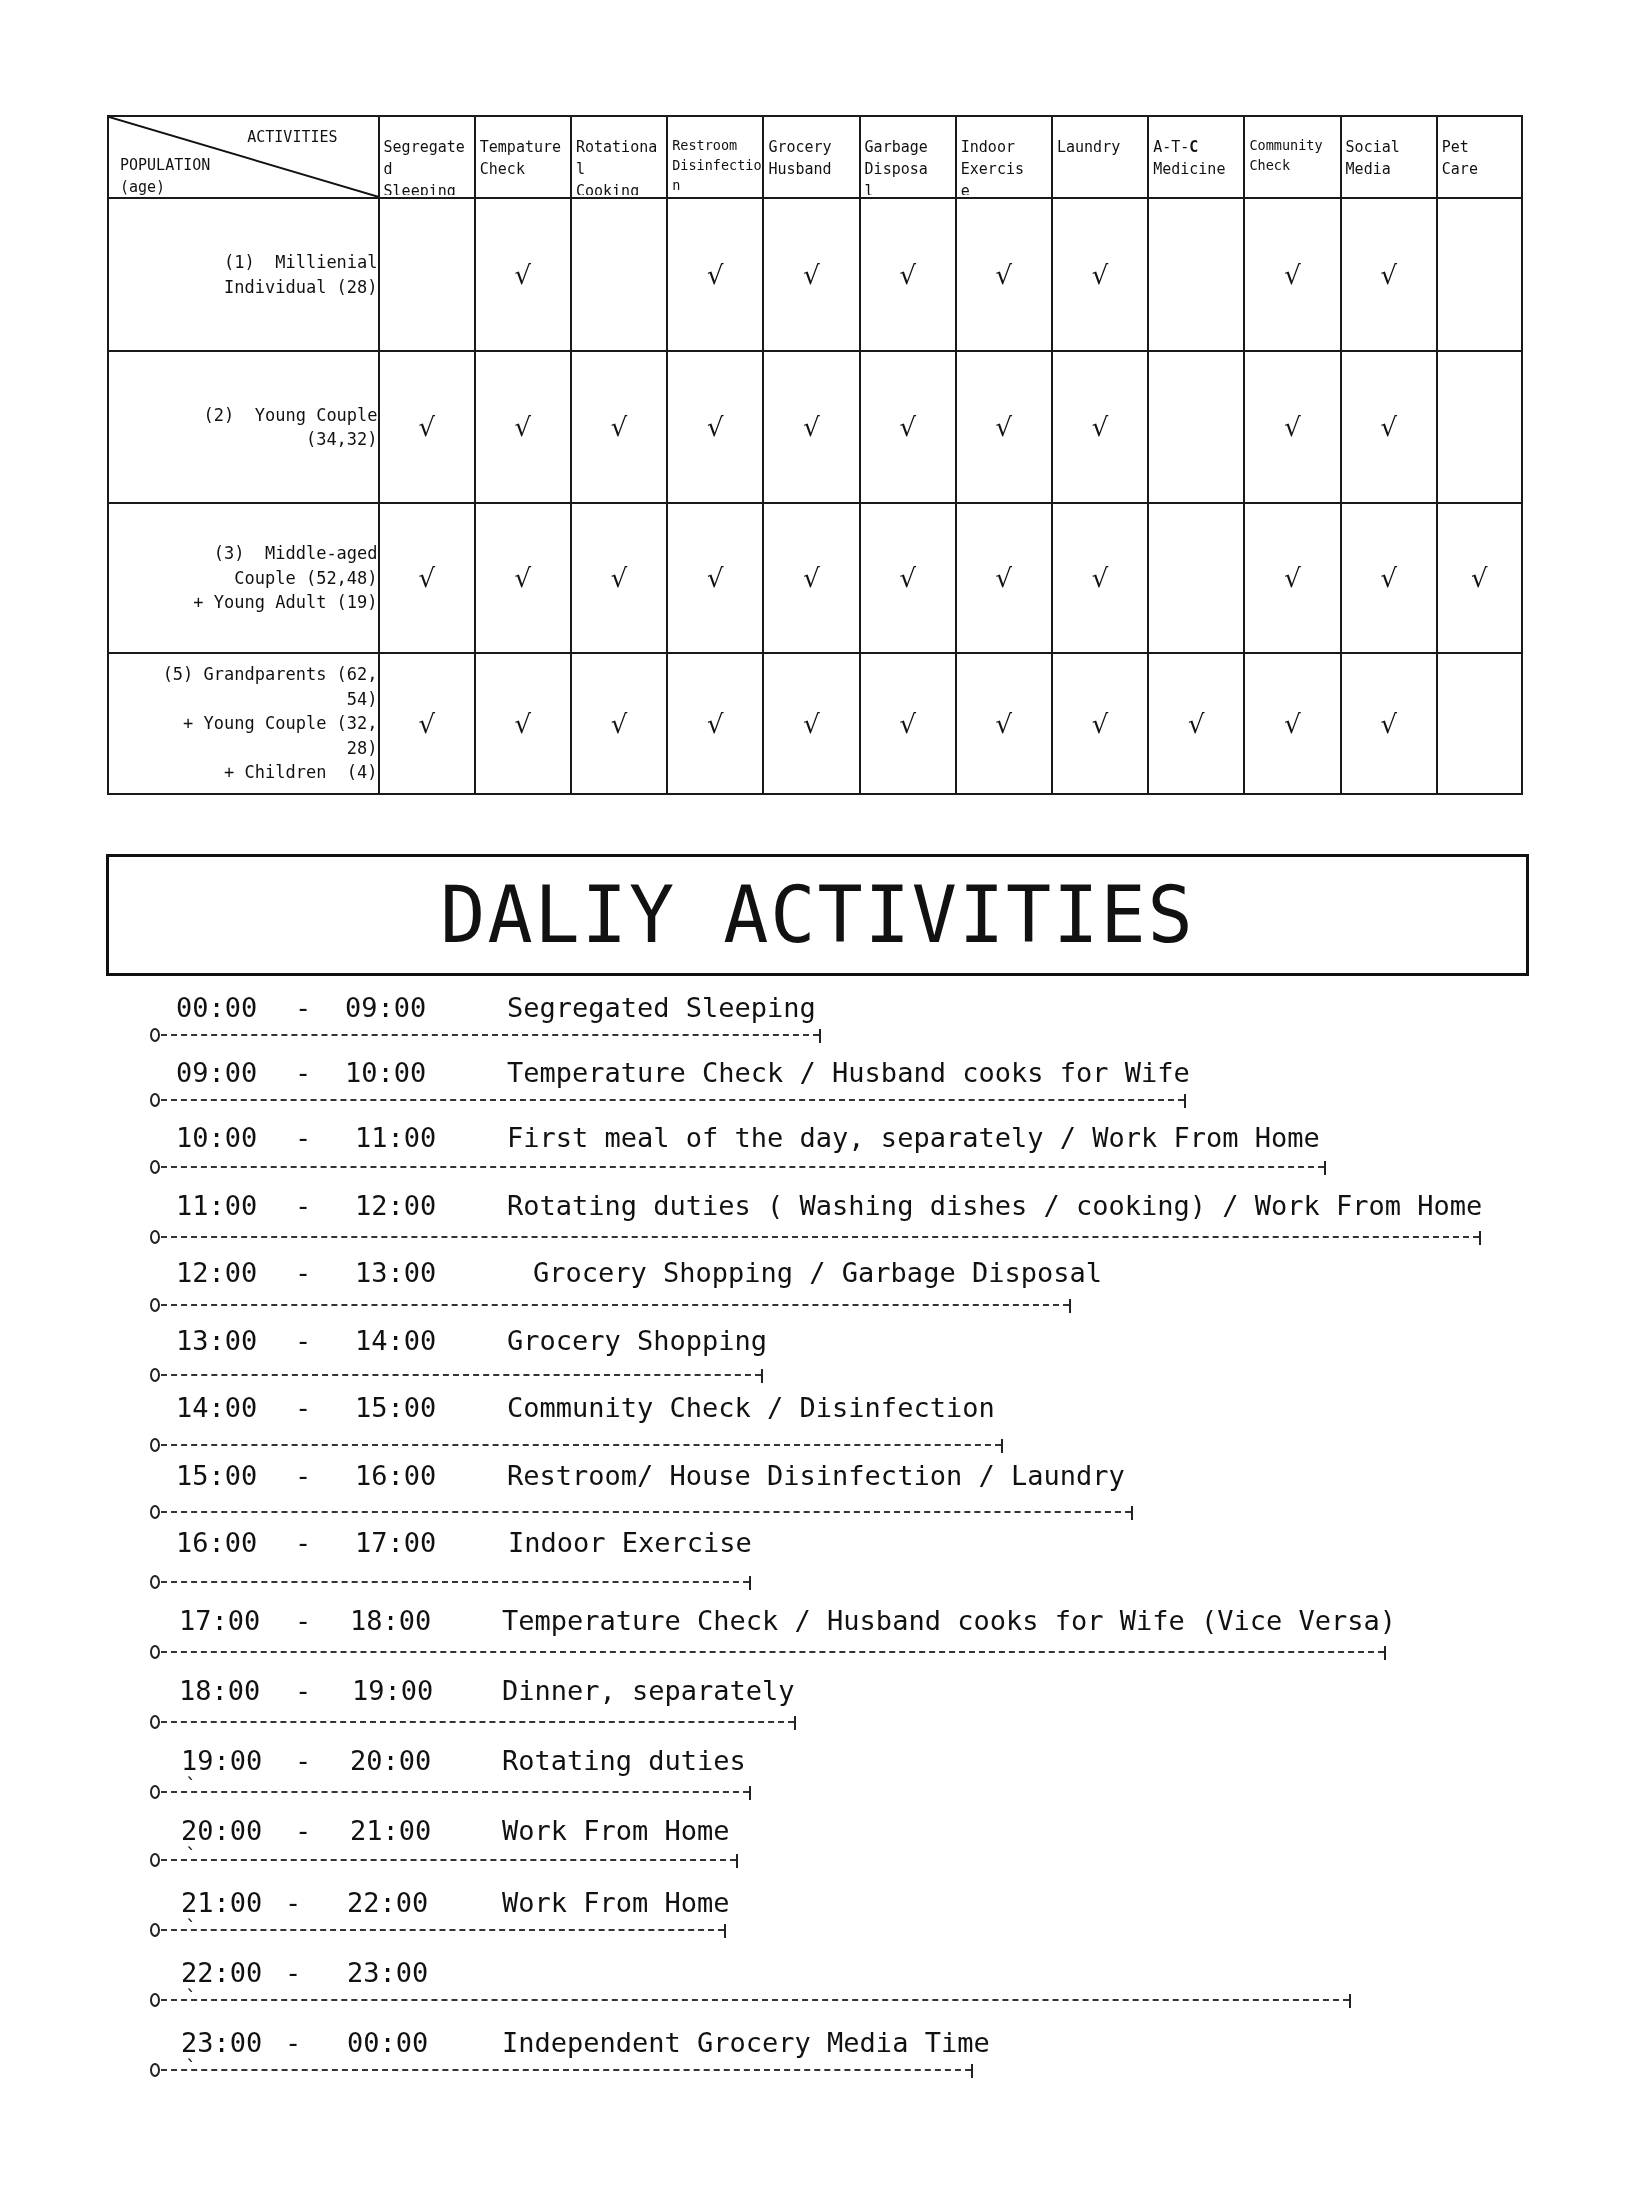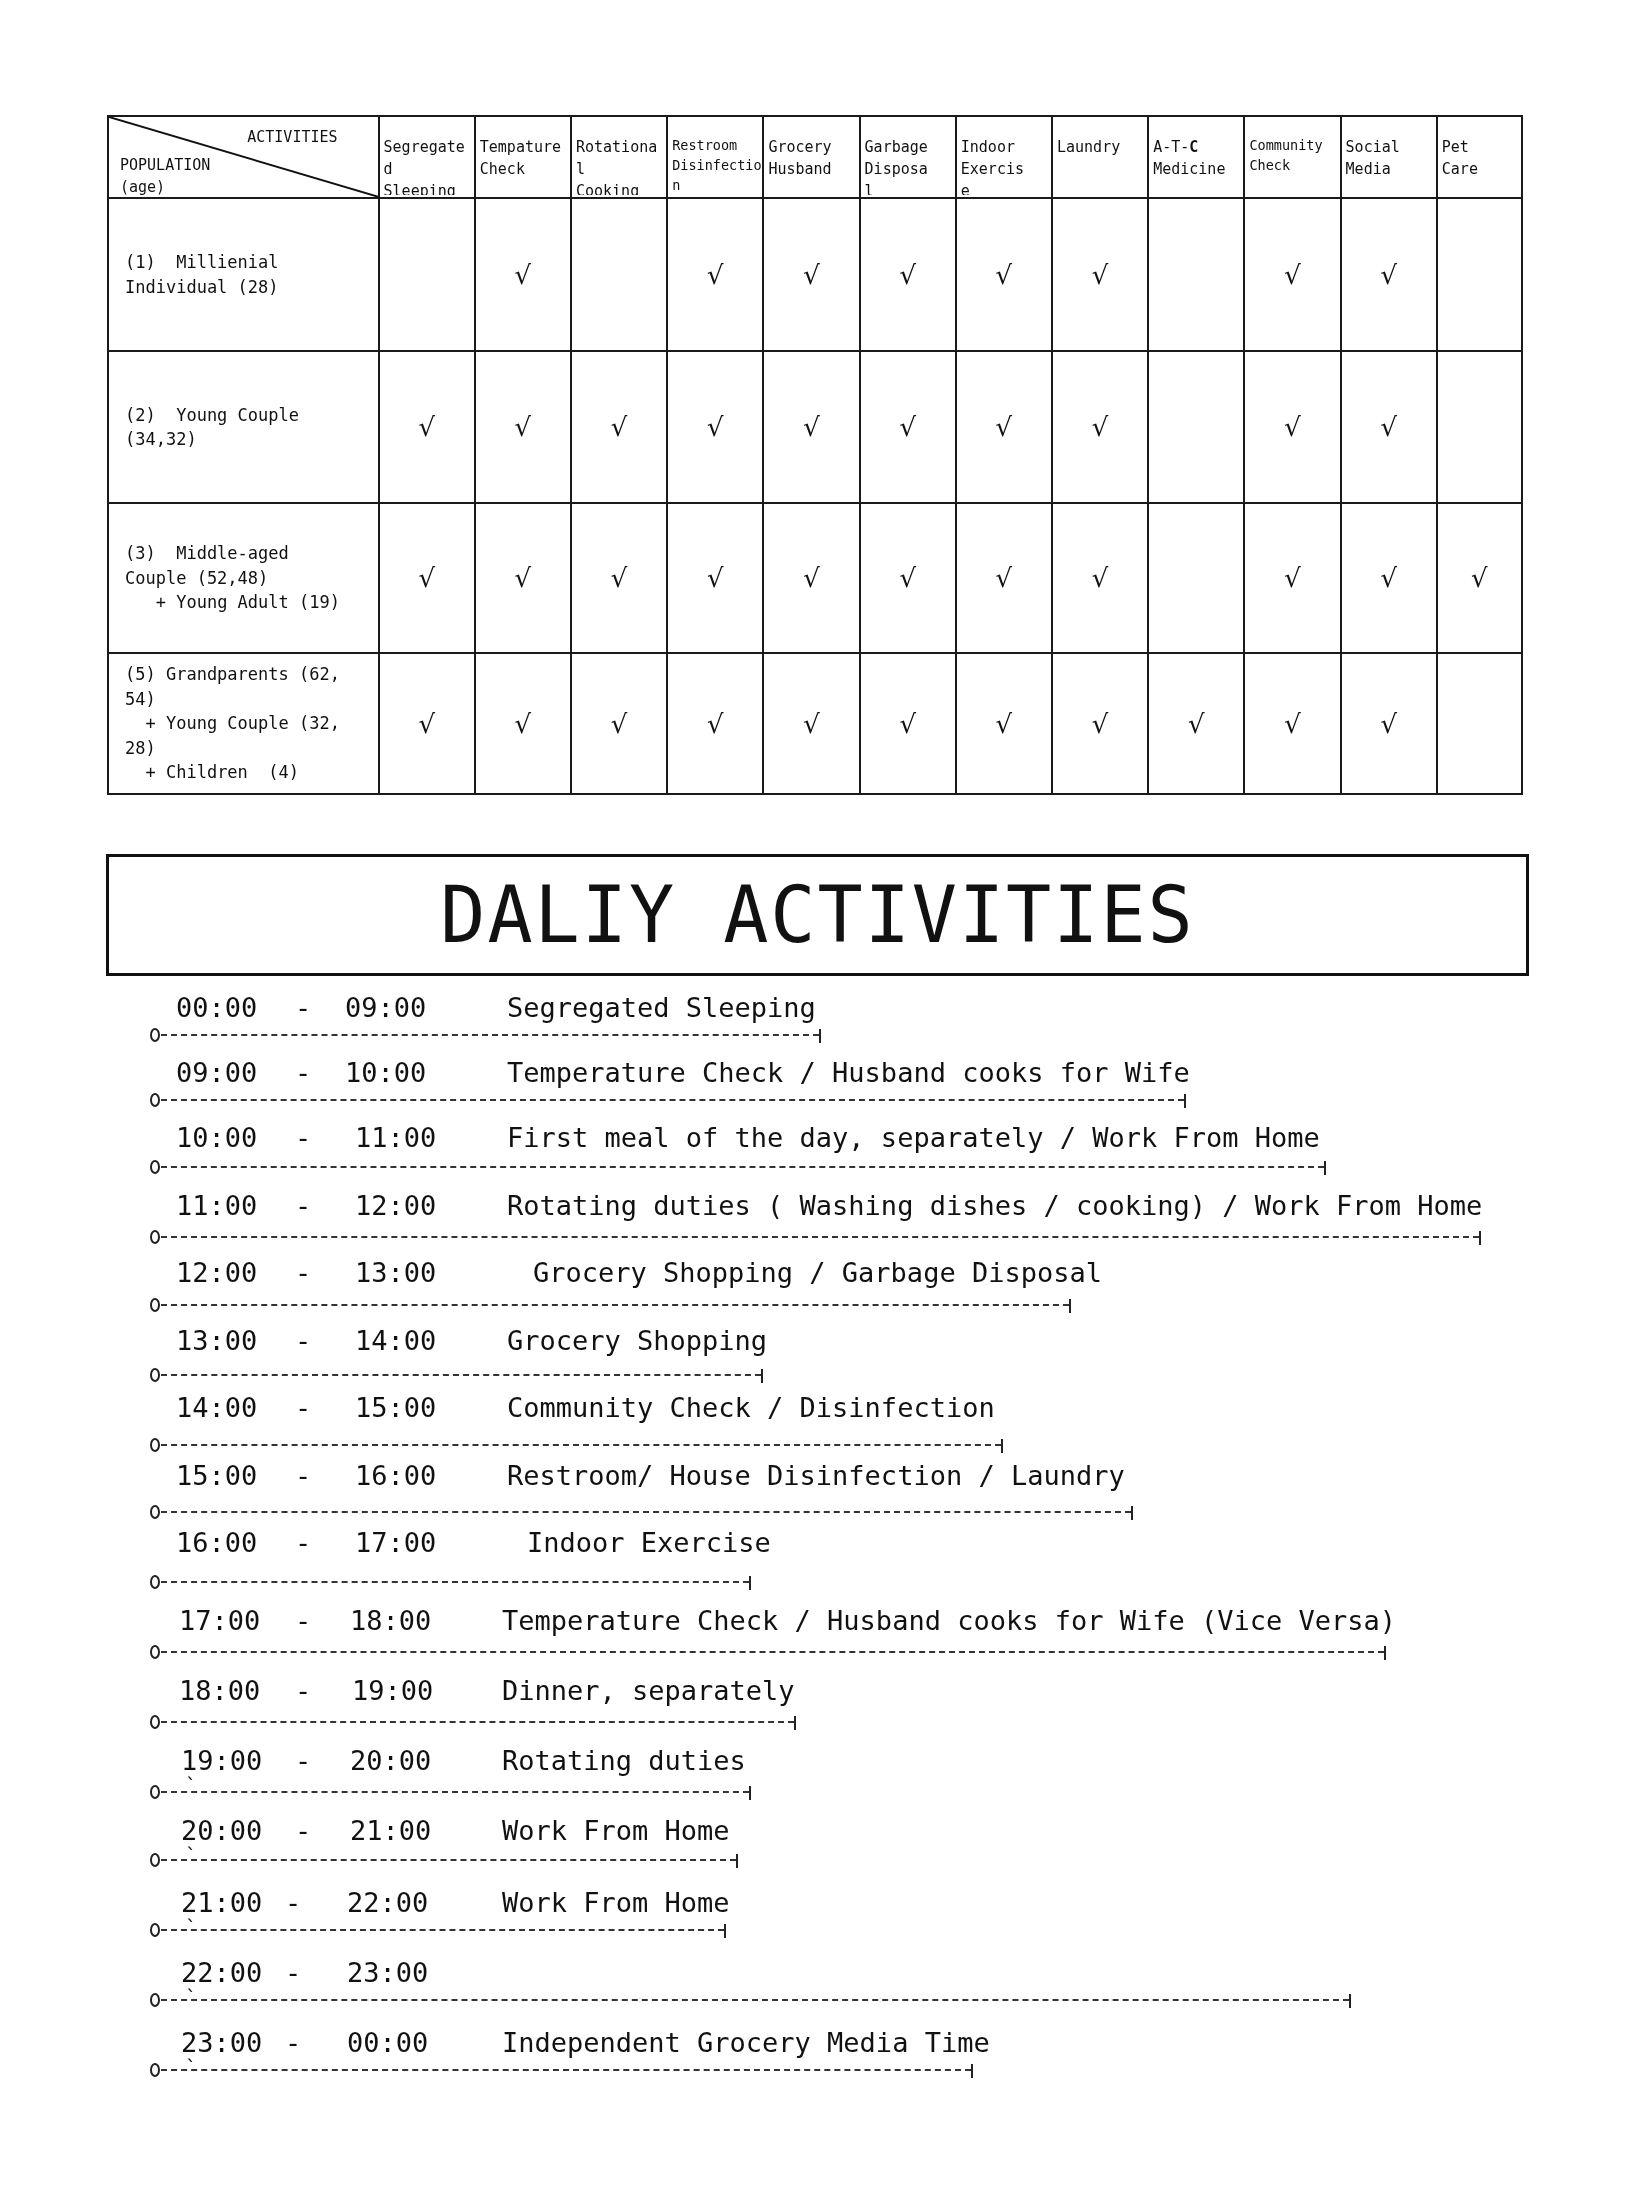"(1) Millienial" .pop-cell { text-align: left -> right }
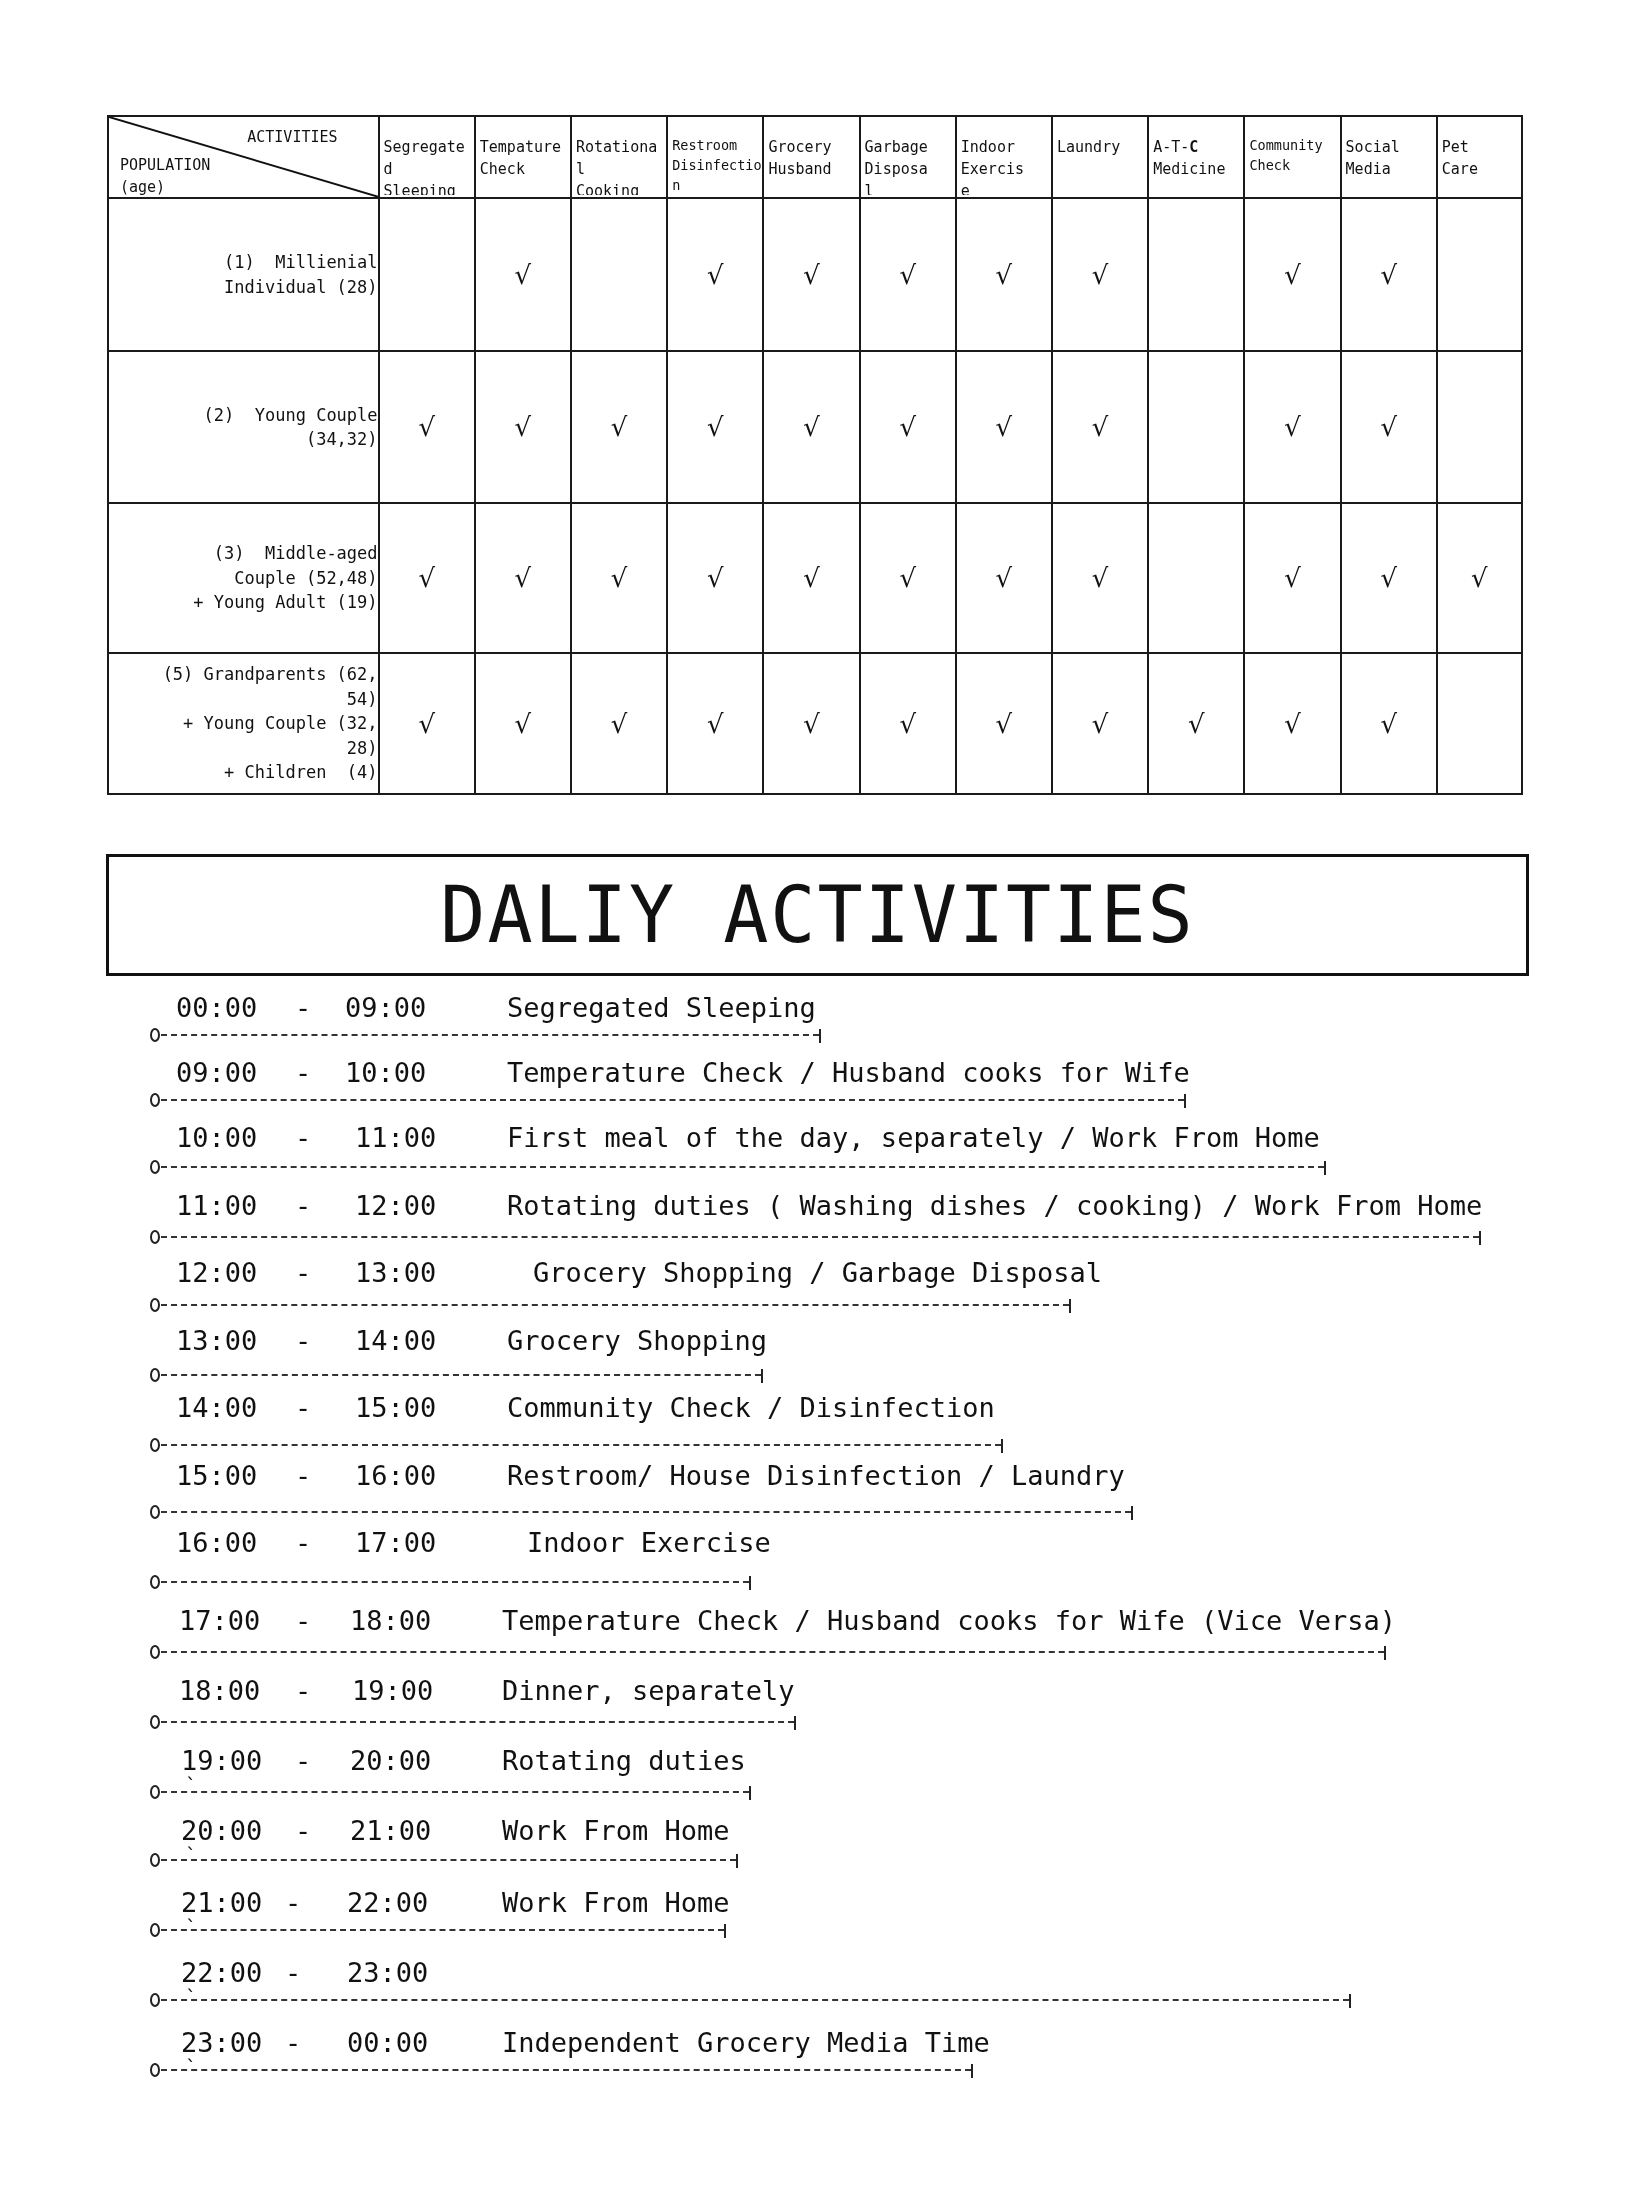"Indoor Exercise" span.act { left: 527px -> 508px }
